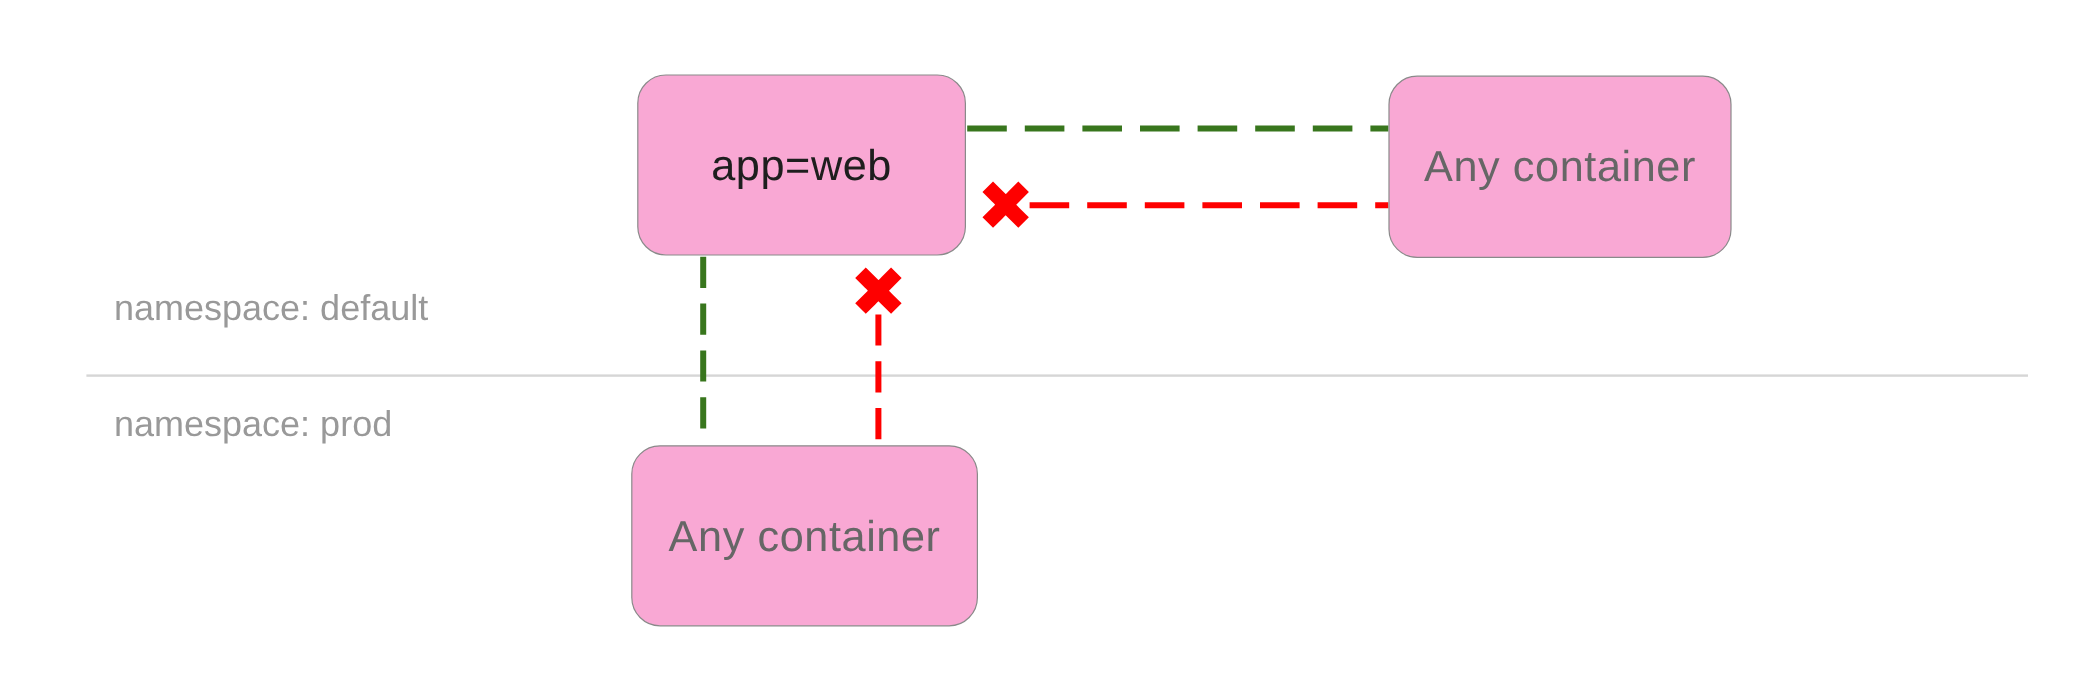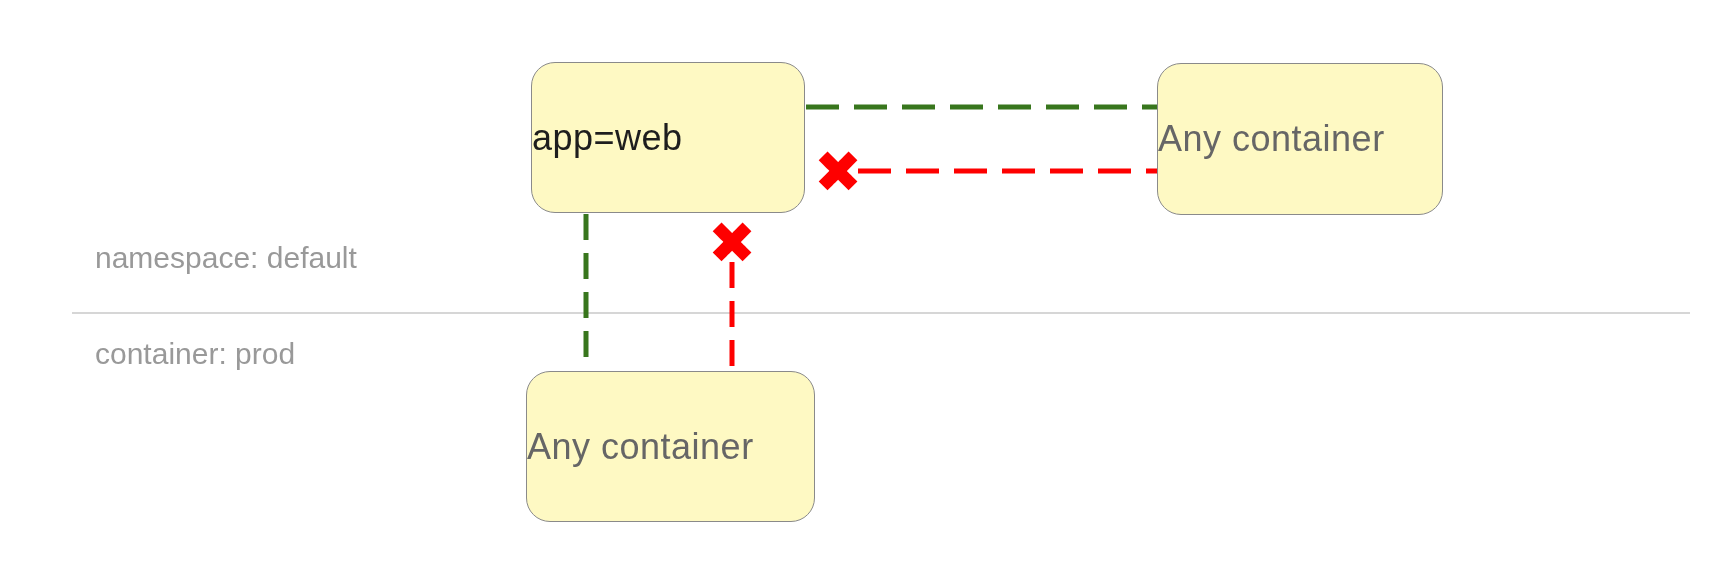"app=web" .node { background: #fef9c3 -> #f9a8d4; justify-content: none -> center }
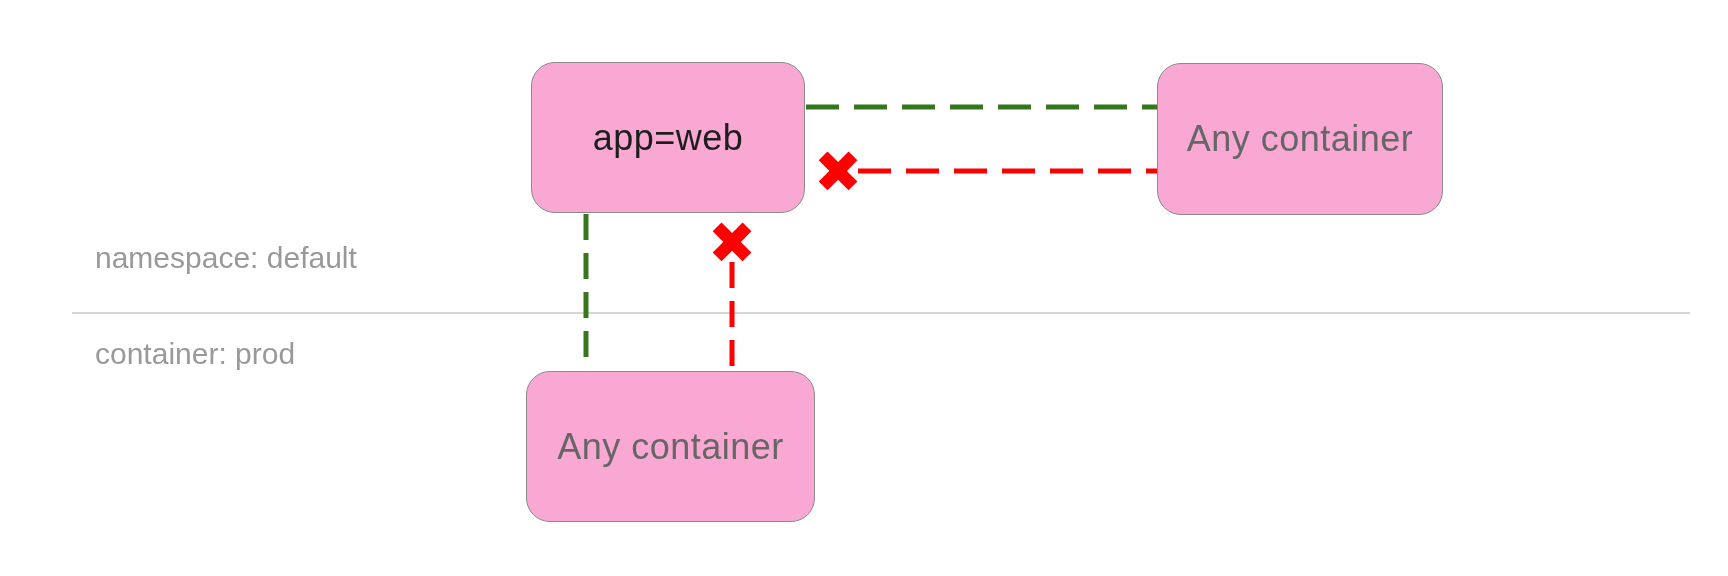"container: prod" div.ns-label { text: container -> namespace }
